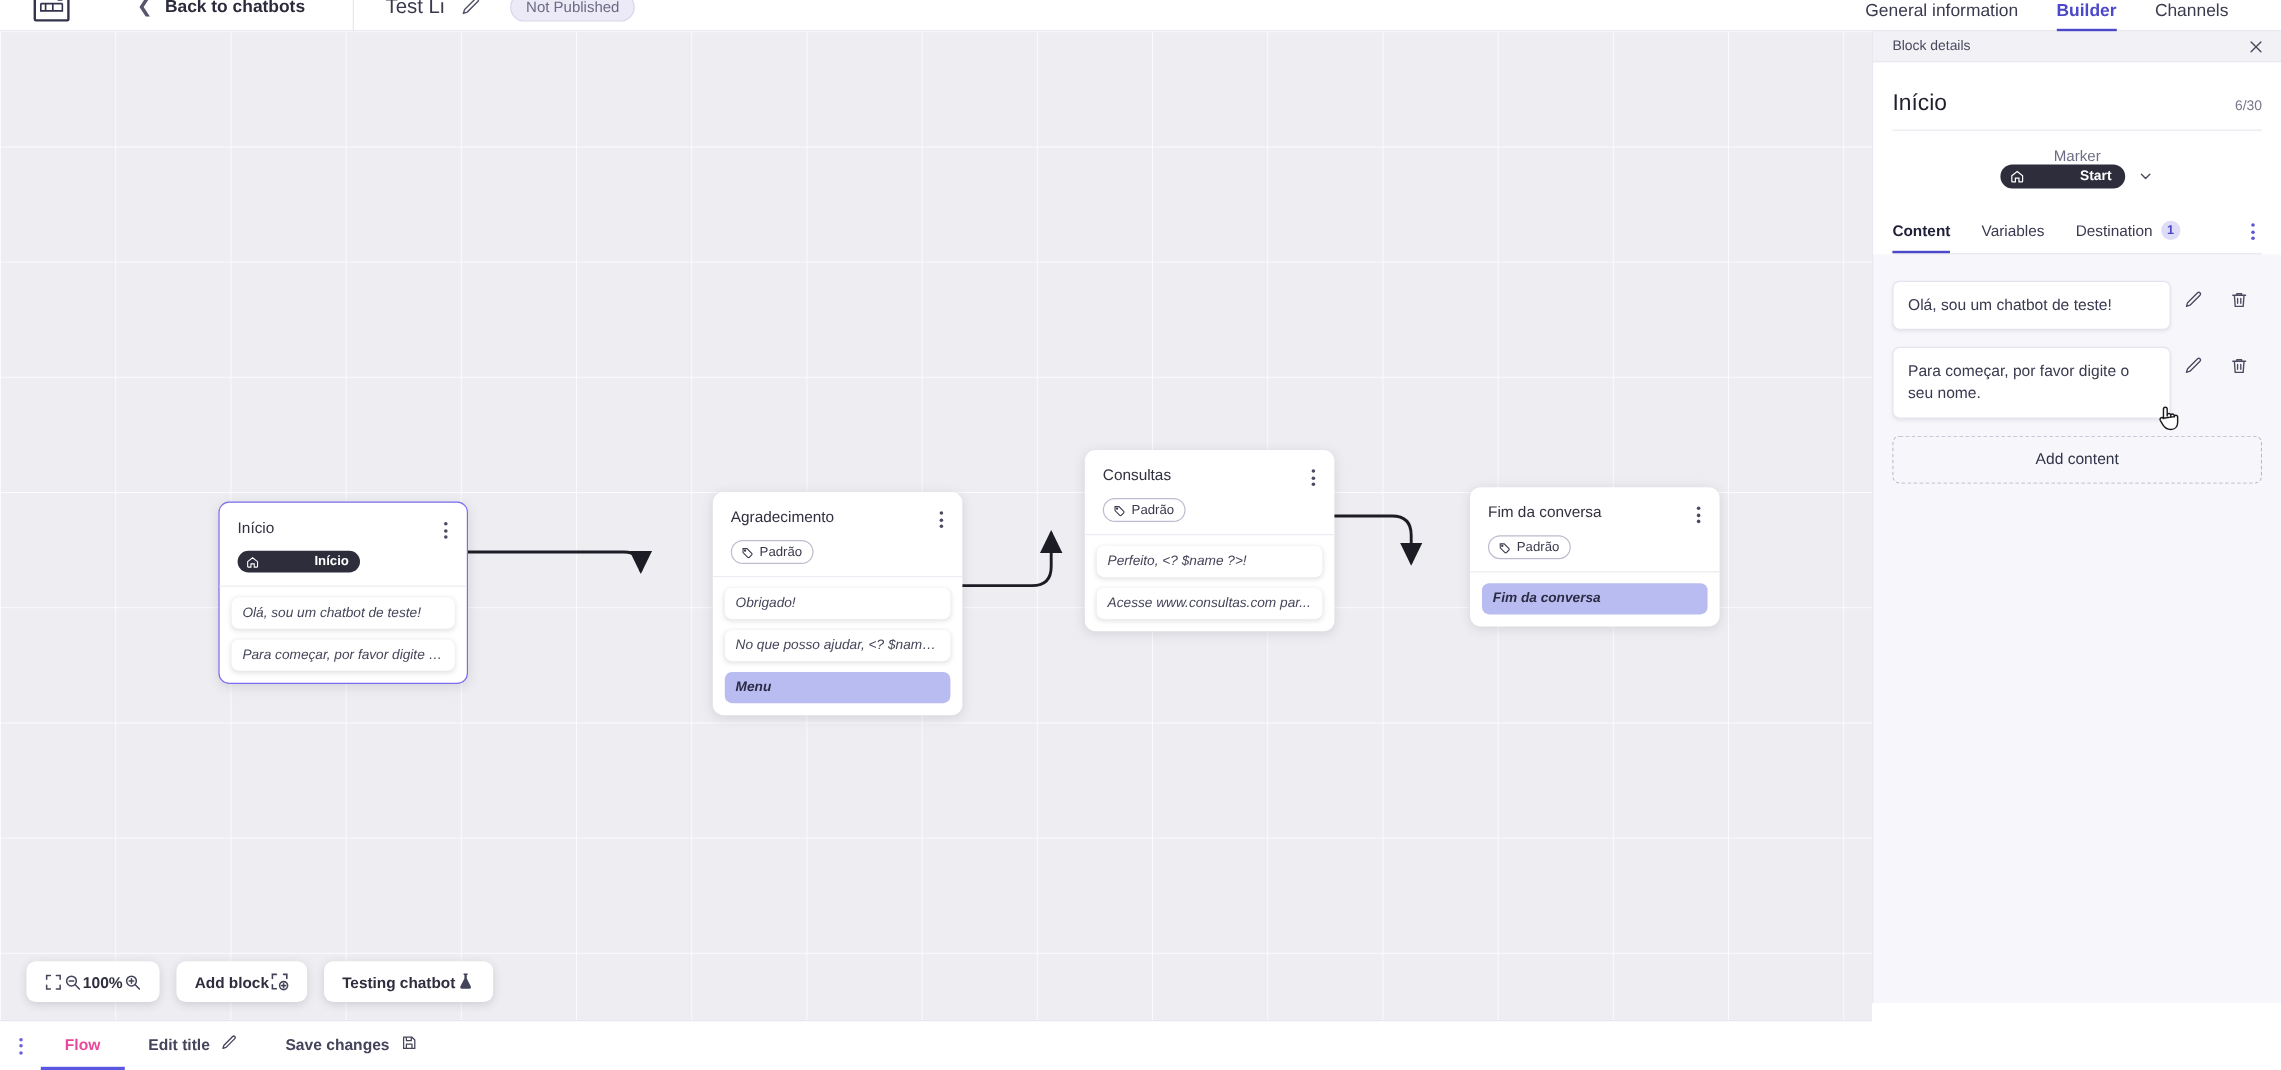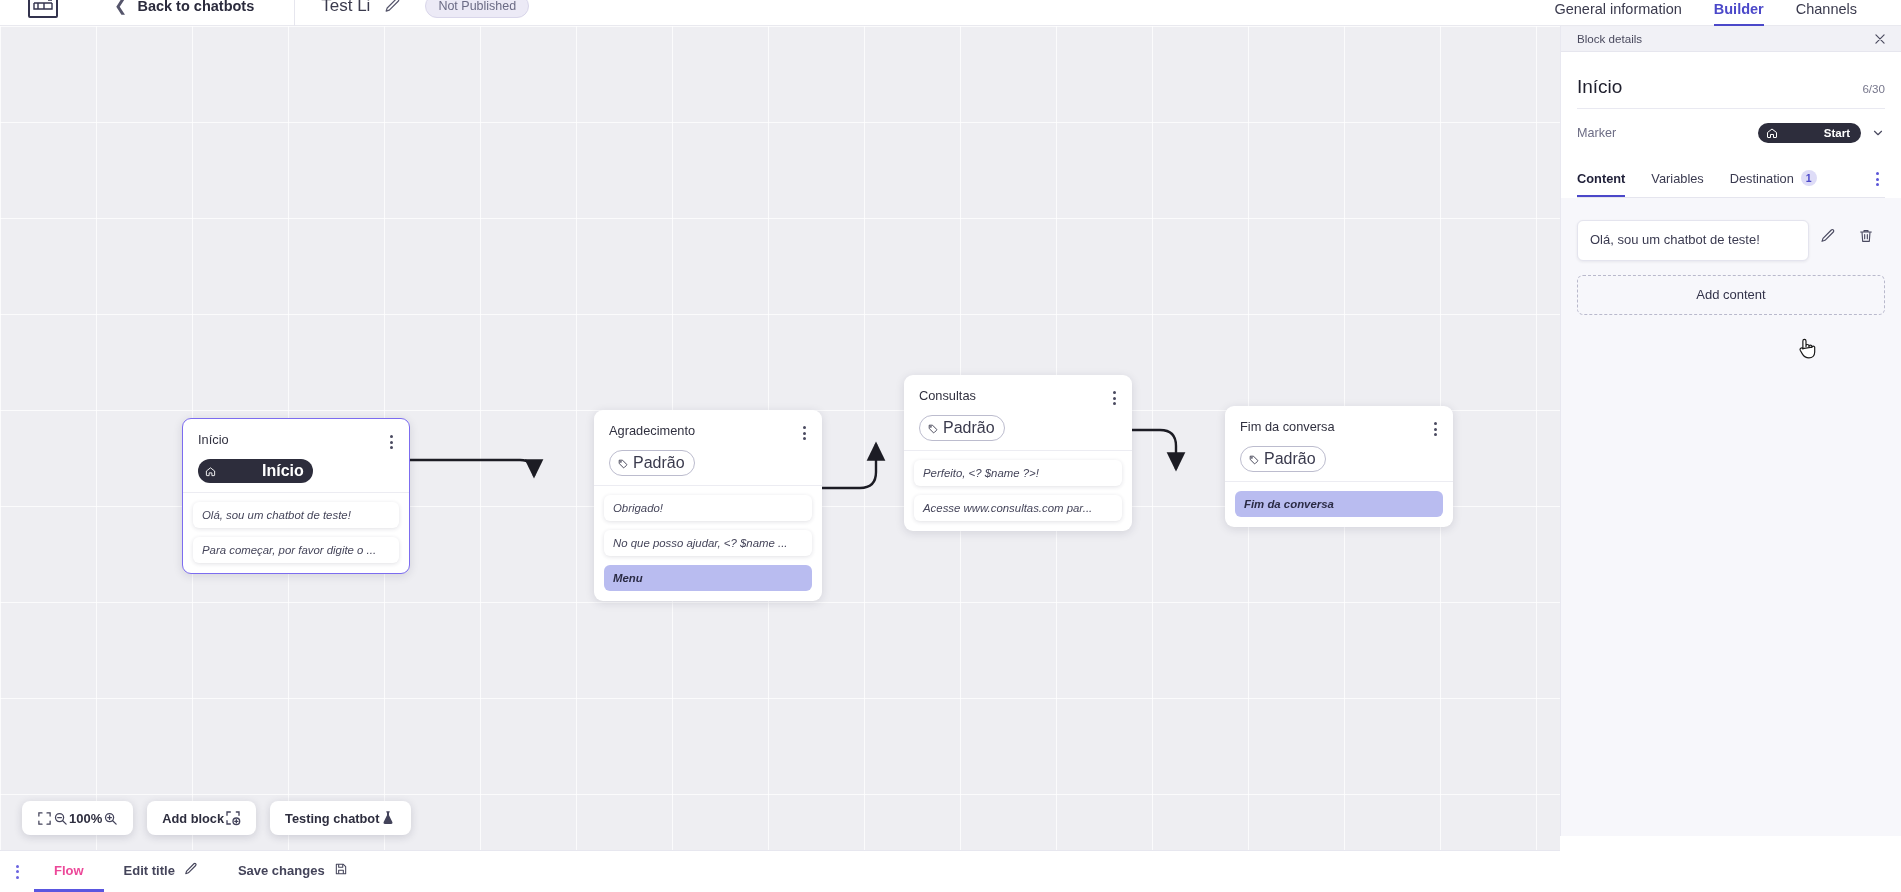"Marker" .rp-marker-row { flex-direction: none -> column }
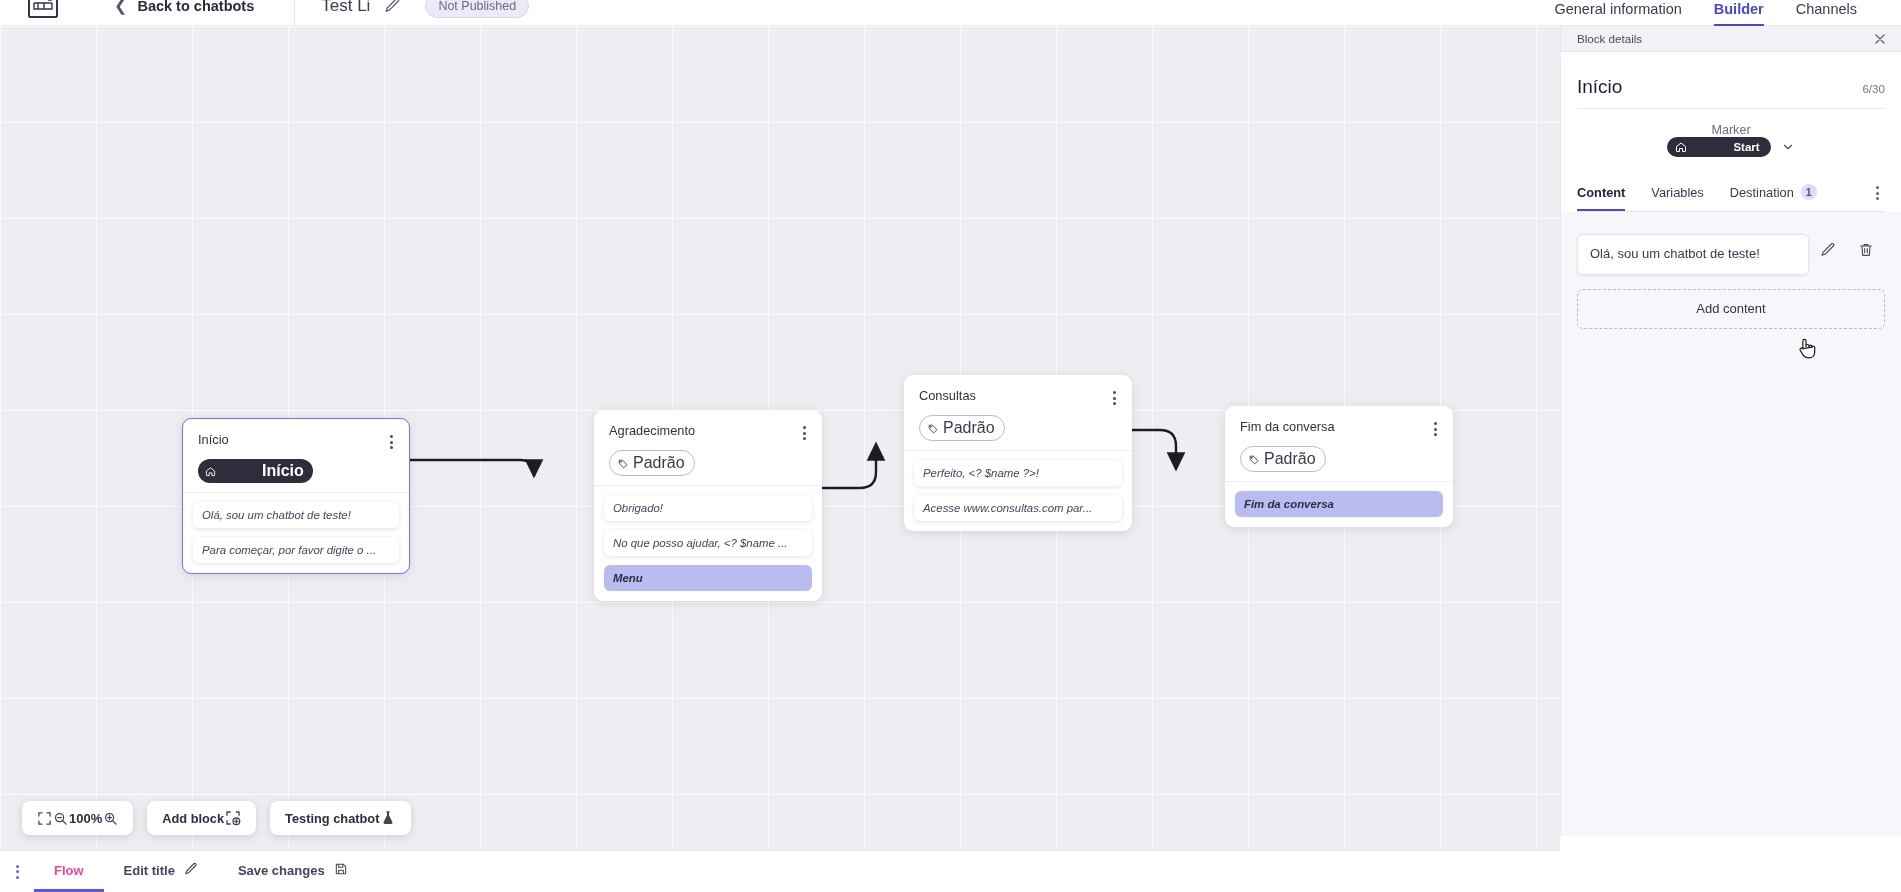"Para começar, por favor digite o seu" div.content-row { html: none -> <div> <div>Para começar, por favor digite o seu nome.</div> <div> <svg> <path></path> </svg> </div> <div> <svg> <path></path> </svg> </div> </div> }
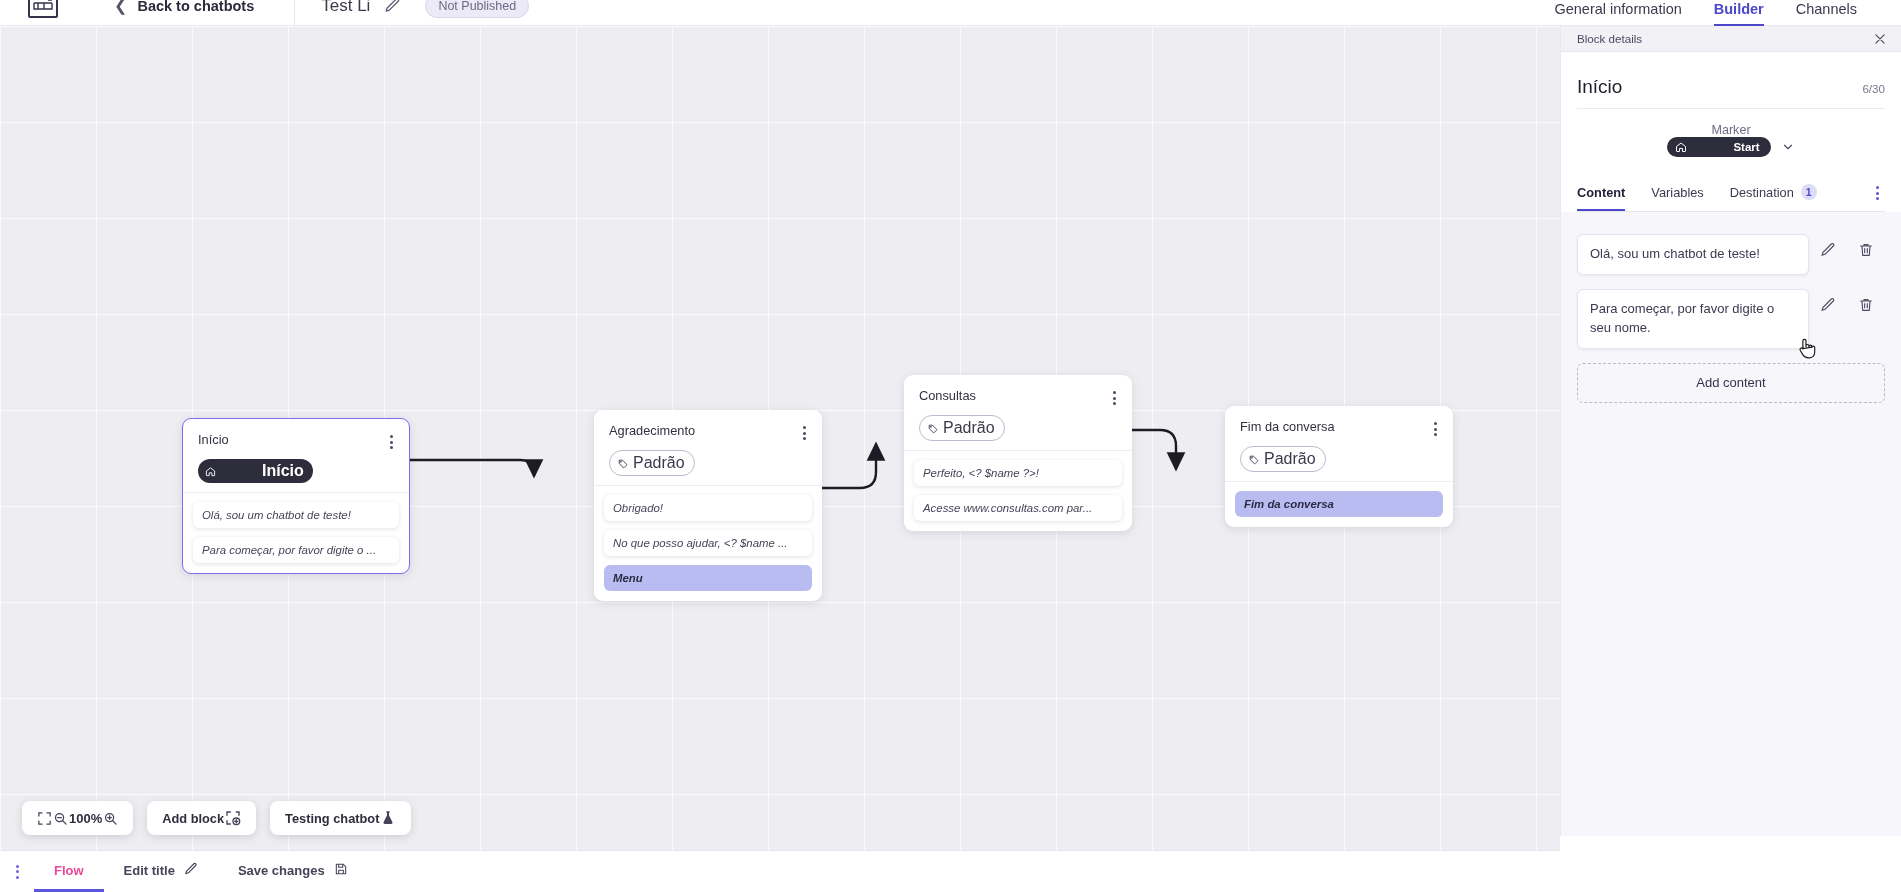"Consultas" .block { width: 228px -> 208px }
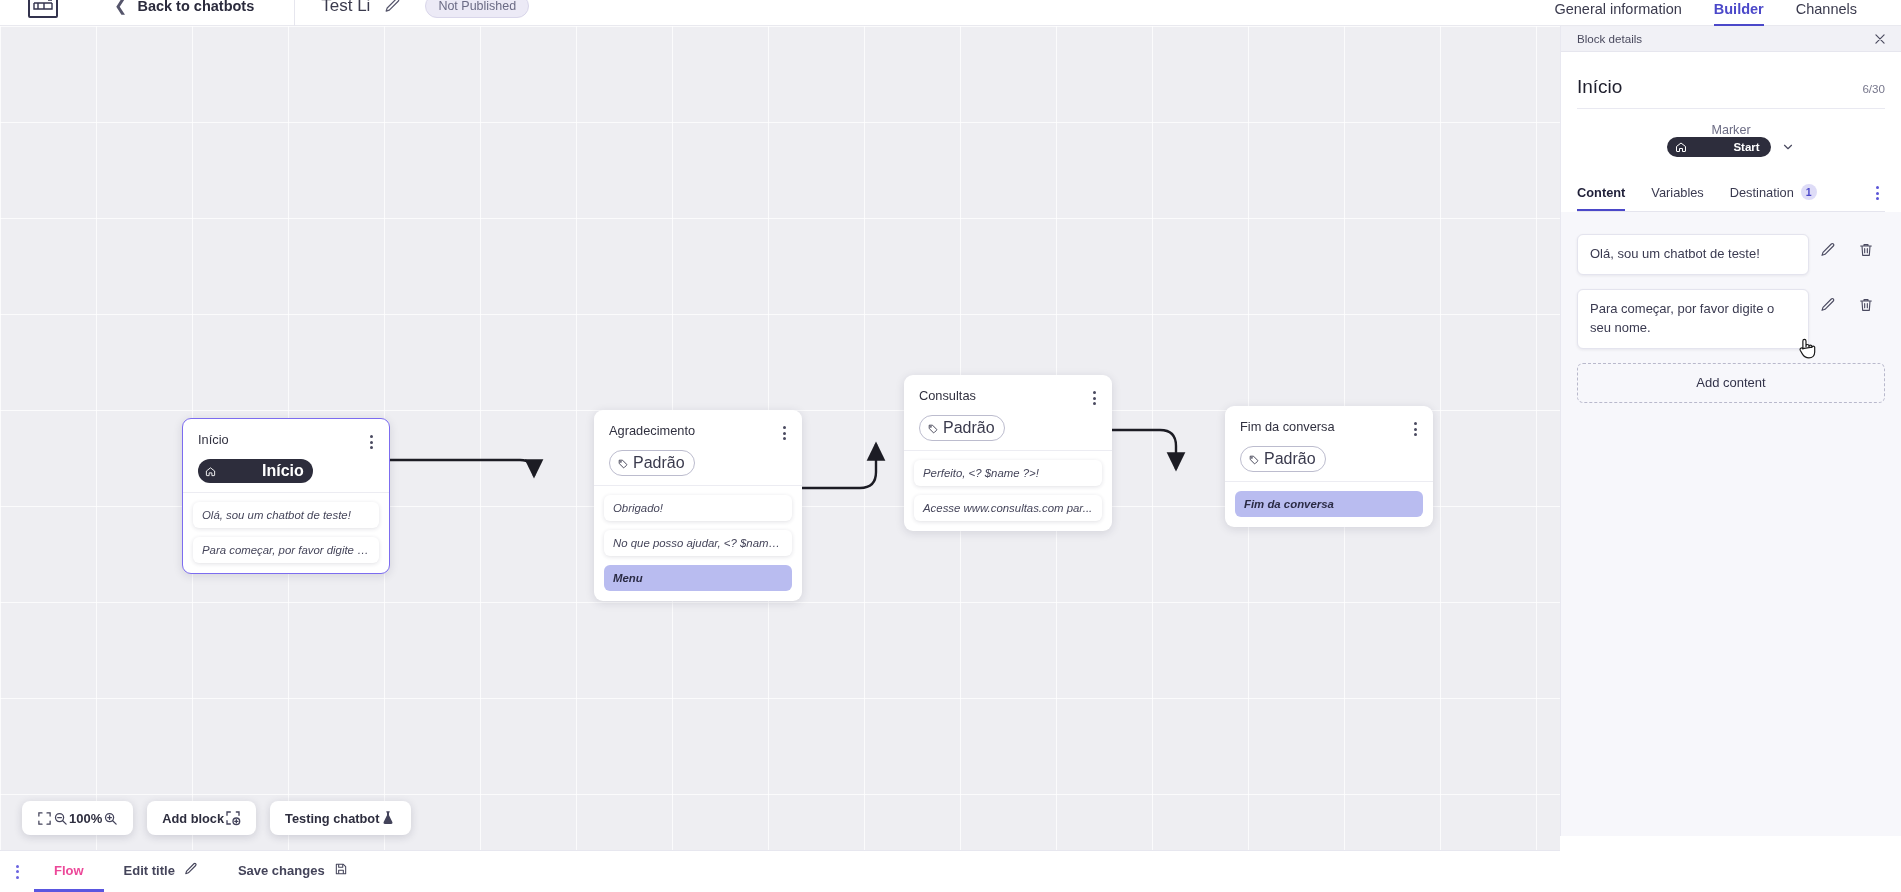"Padrão" .chip { font-size: 16px -> 11px }
